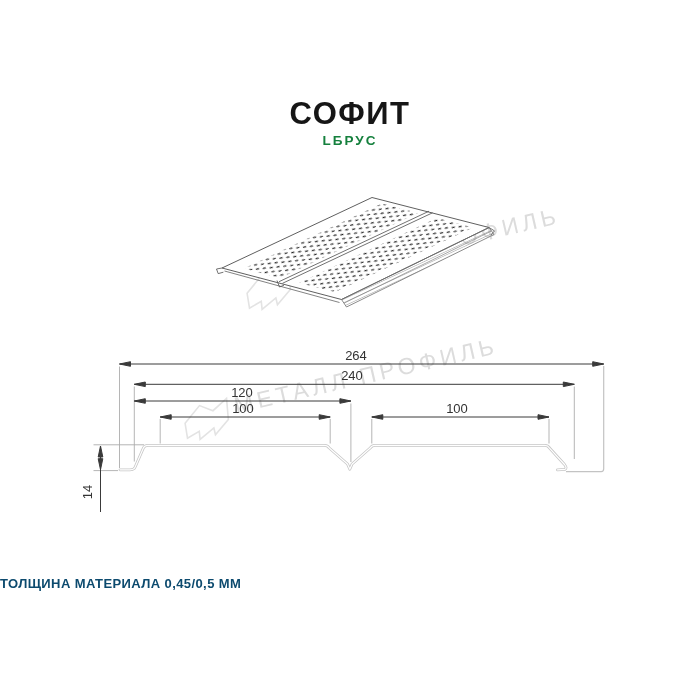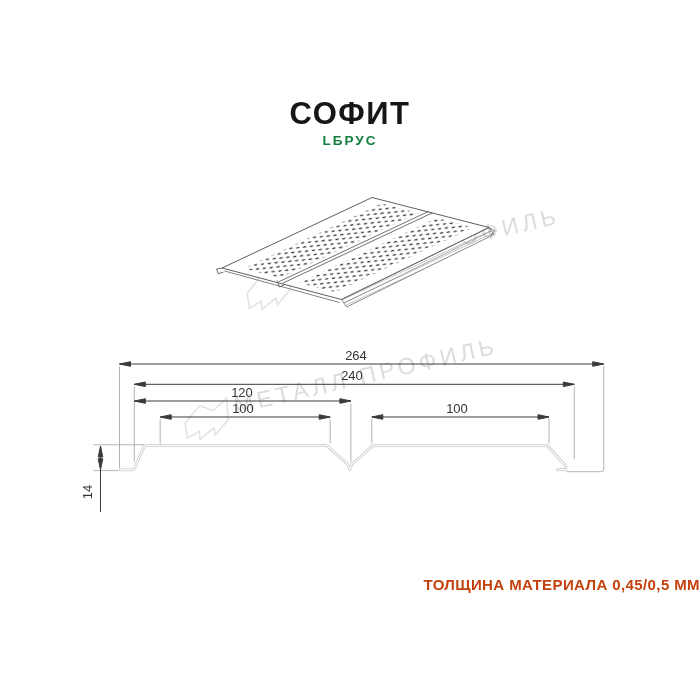"ТОЛЩИНА МАТЕРИАЛА 0,45/0,5 ММ" .footer { color: #c2410c -> #0c4a6e; font-size: 15px -> 13px; text-align: right -> left }
